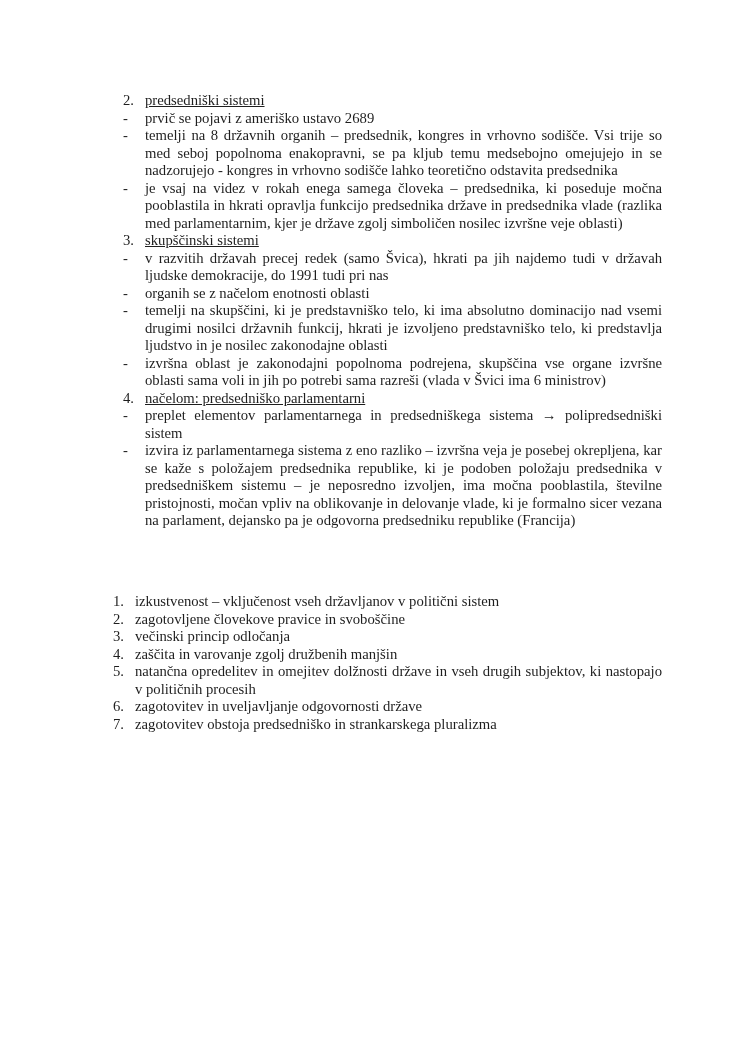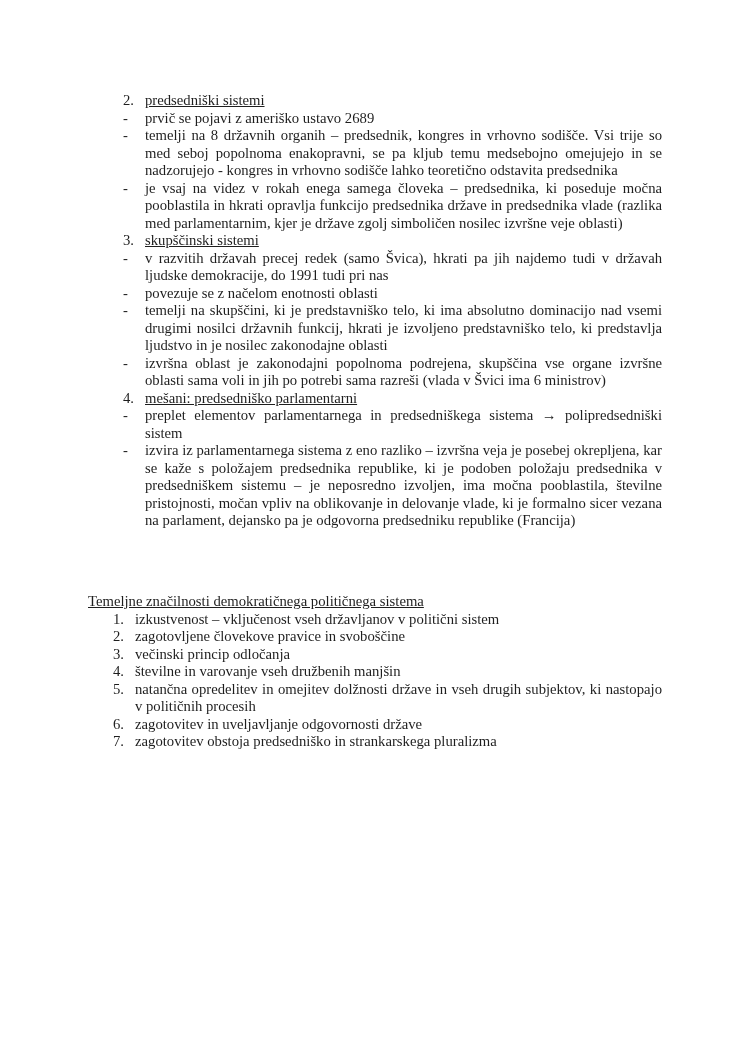"povezuje se z načelom enotnosti" span.text { text: povezuje -> organih }
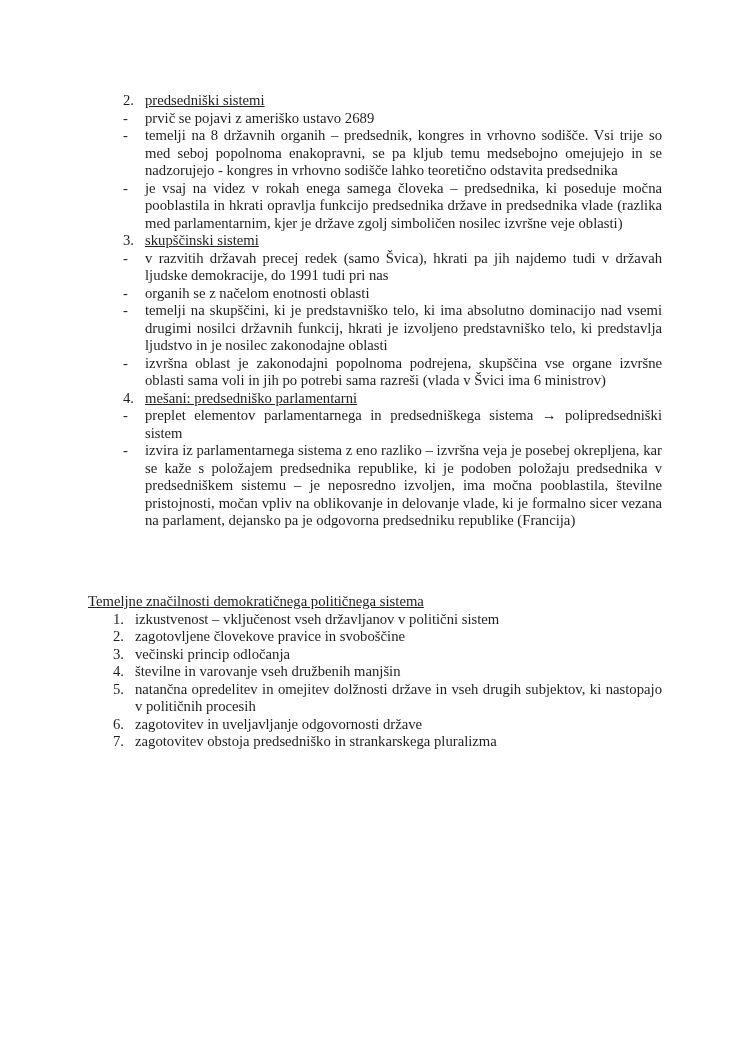"mešani: predsedniško parlamentarni" span.text { text: mešani -> načelom }
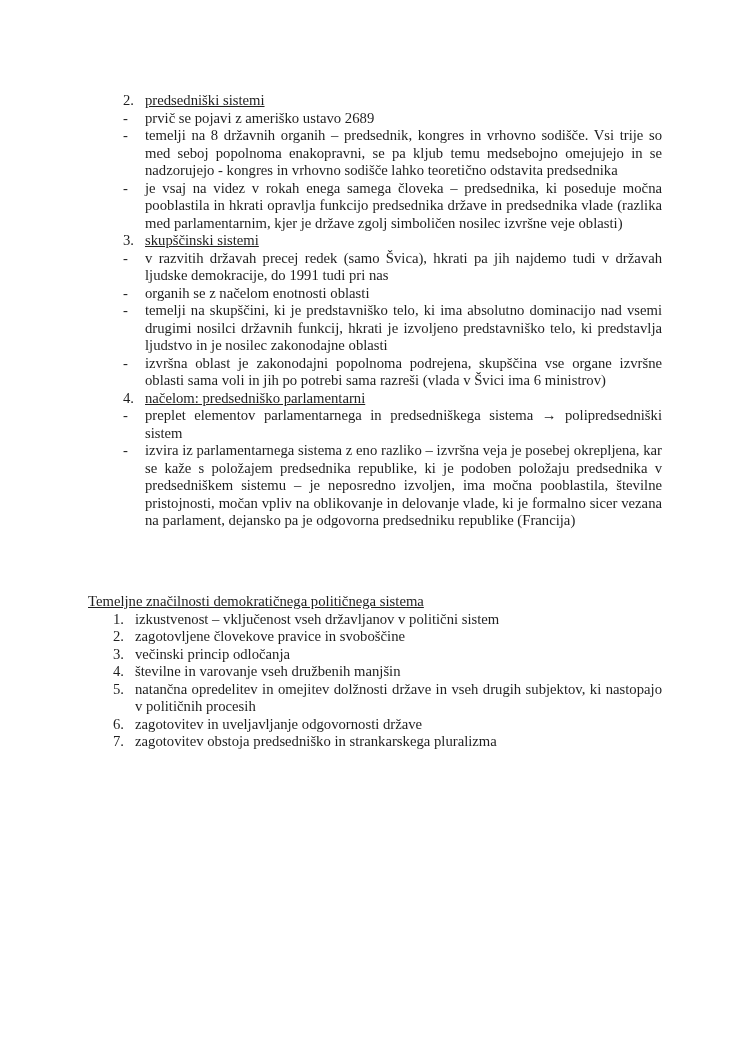"Temeljne značilnosti demokratičnega" h2.features-heading { html: <h2>Temeljne značilnosti demokratičnega političnega sistema</h2> -> none }
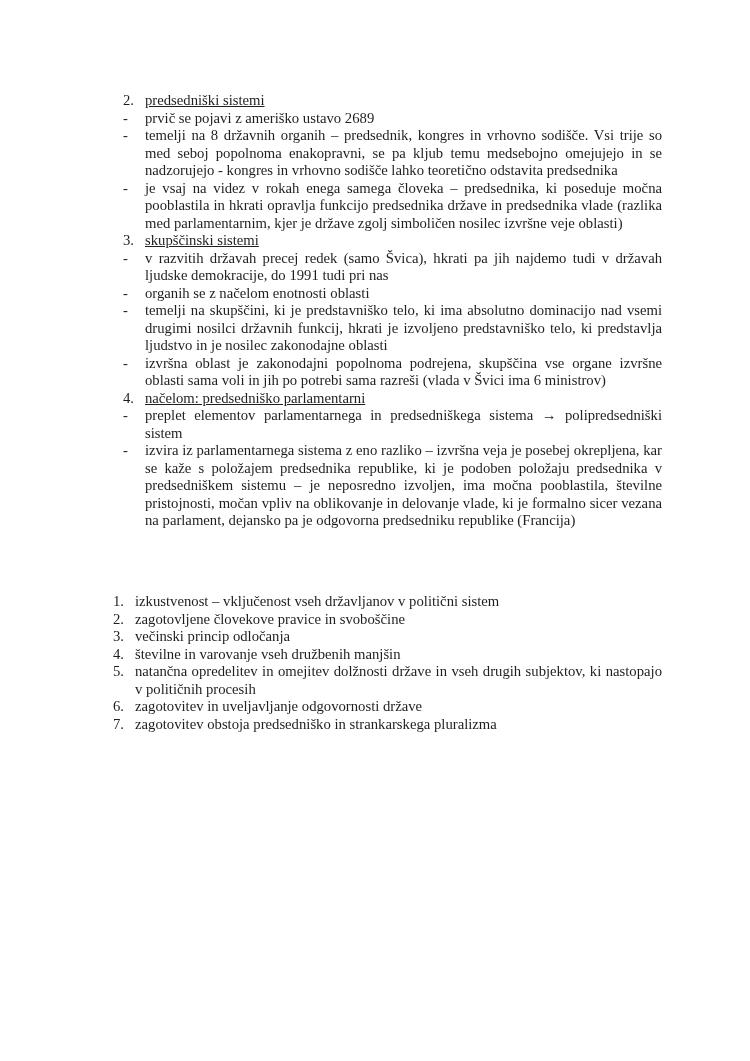"številne in varovanje vseh družbenih" span.text { text: številne in varovanje vseh -> zaščita in varovanje zgolj }
